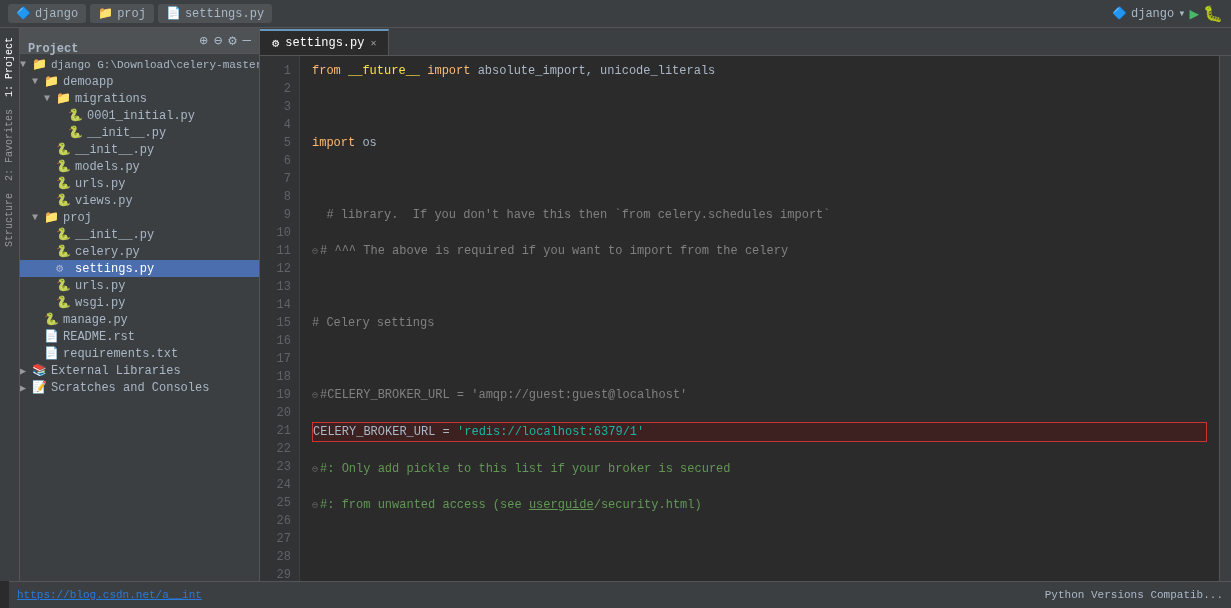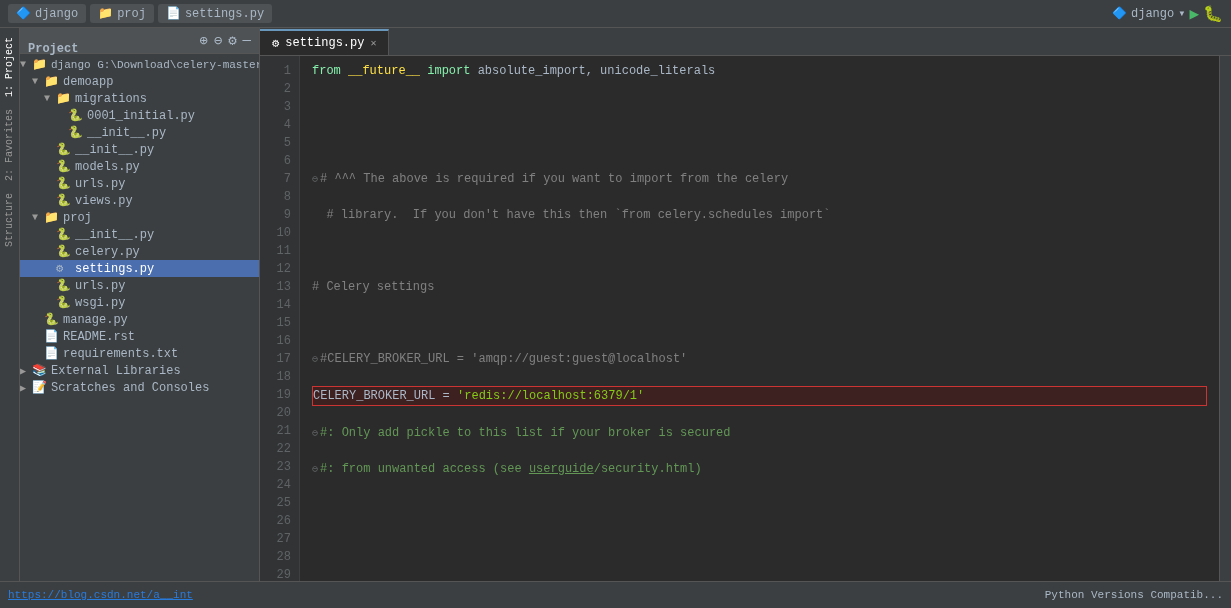"from" .kw { color: #86efac -> #fdba74 }
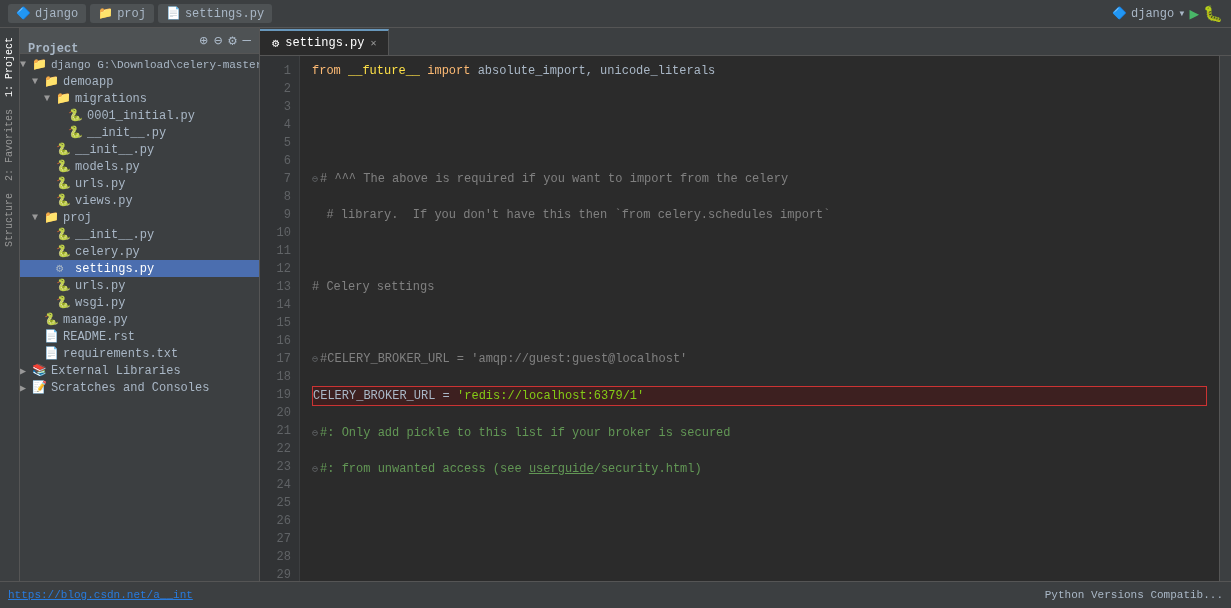"import os" span.line { html: none -> <span><span>import</span> <span>os</span></span> }
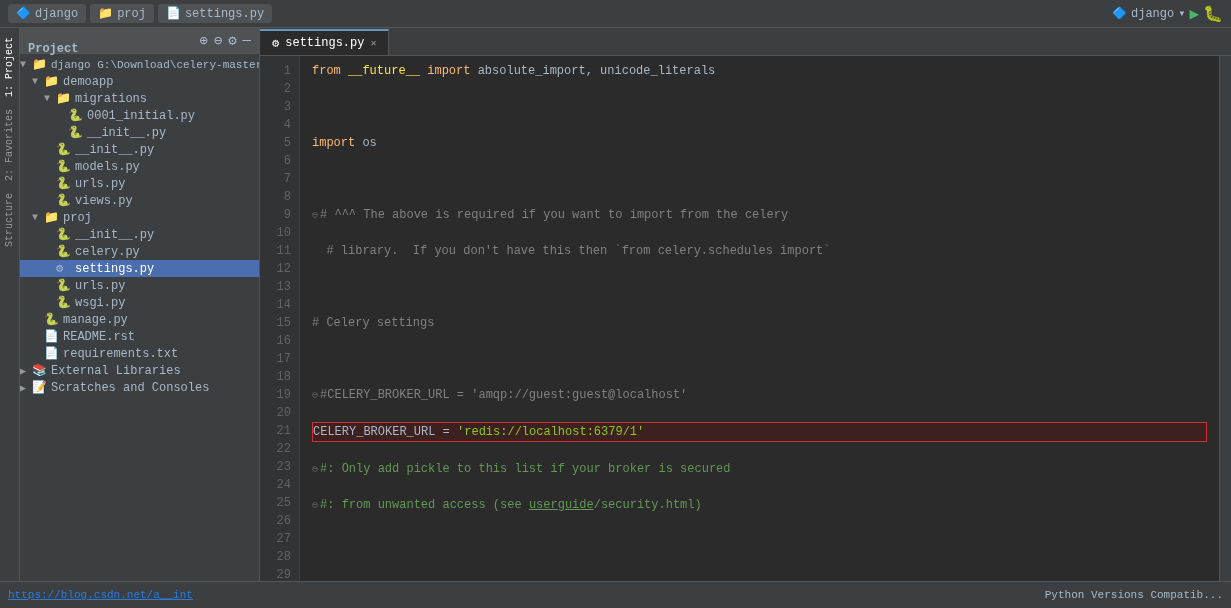"⊖ # ^^^ The above" span.line { order: before "# library. If you don't" -> after "# library. If you don't" }
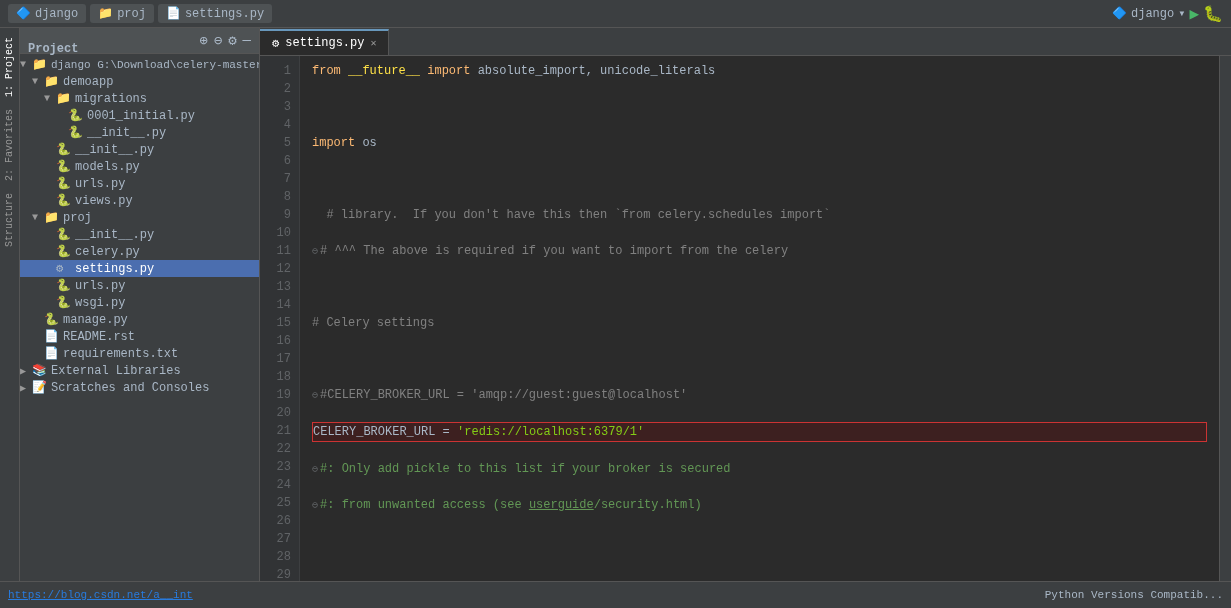"'redis://localhost:6379/1'" .st { color: #84cc16 -> #14b8a6 }
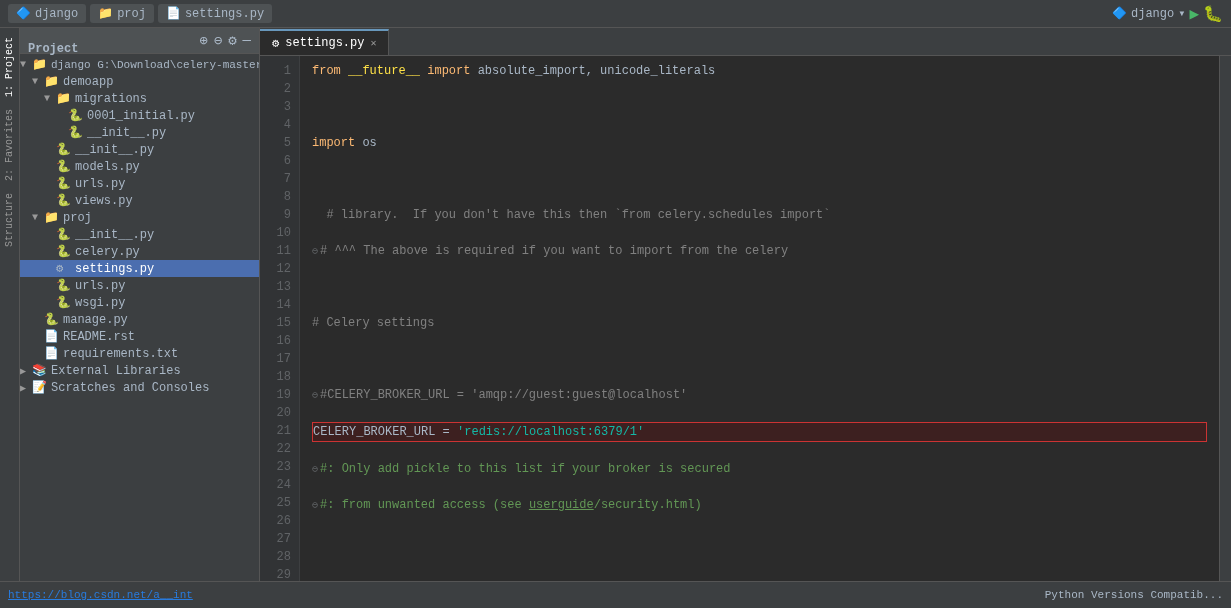"https://blog.csdn.net/a__int" .bottom-bar { margin-left: none -> 9px }
